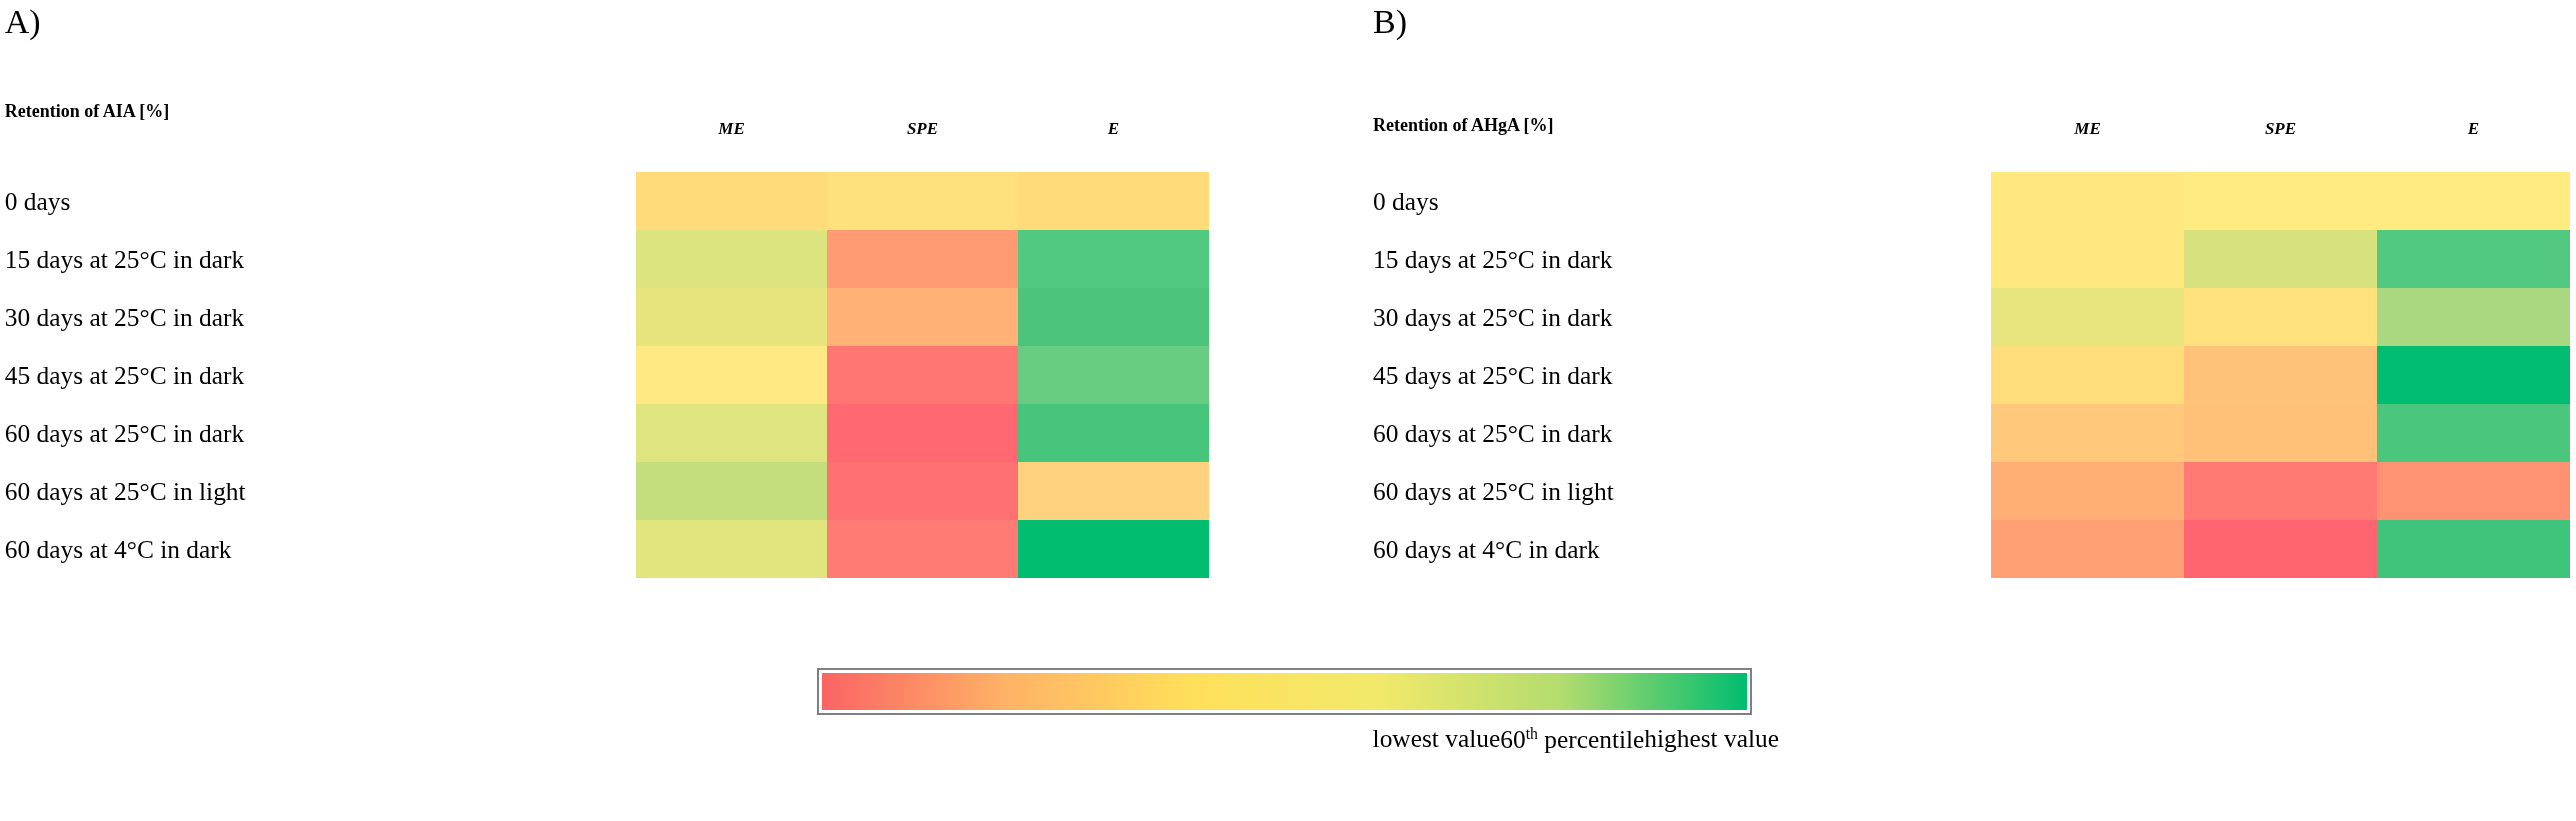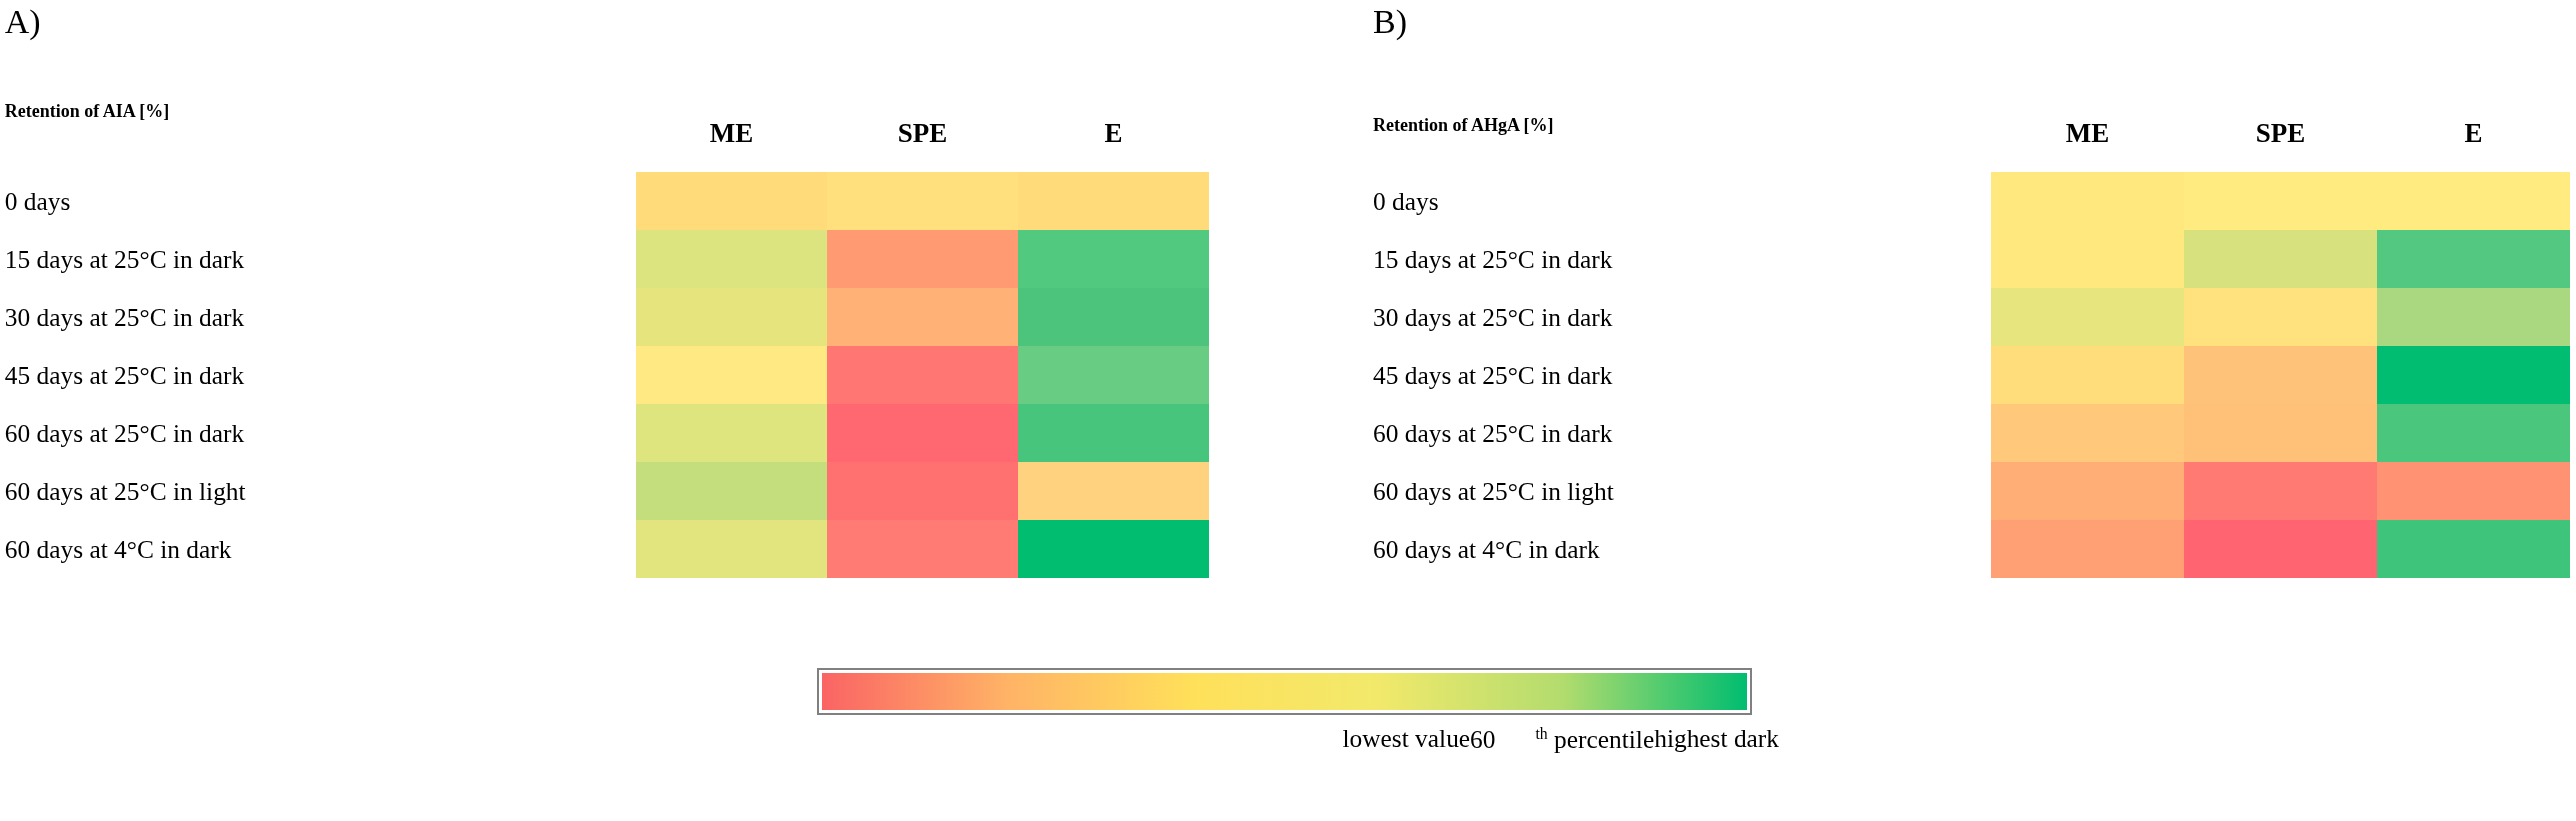"ME" .col-header { font-size: 27px -> 17px; font-style: none -> italic }
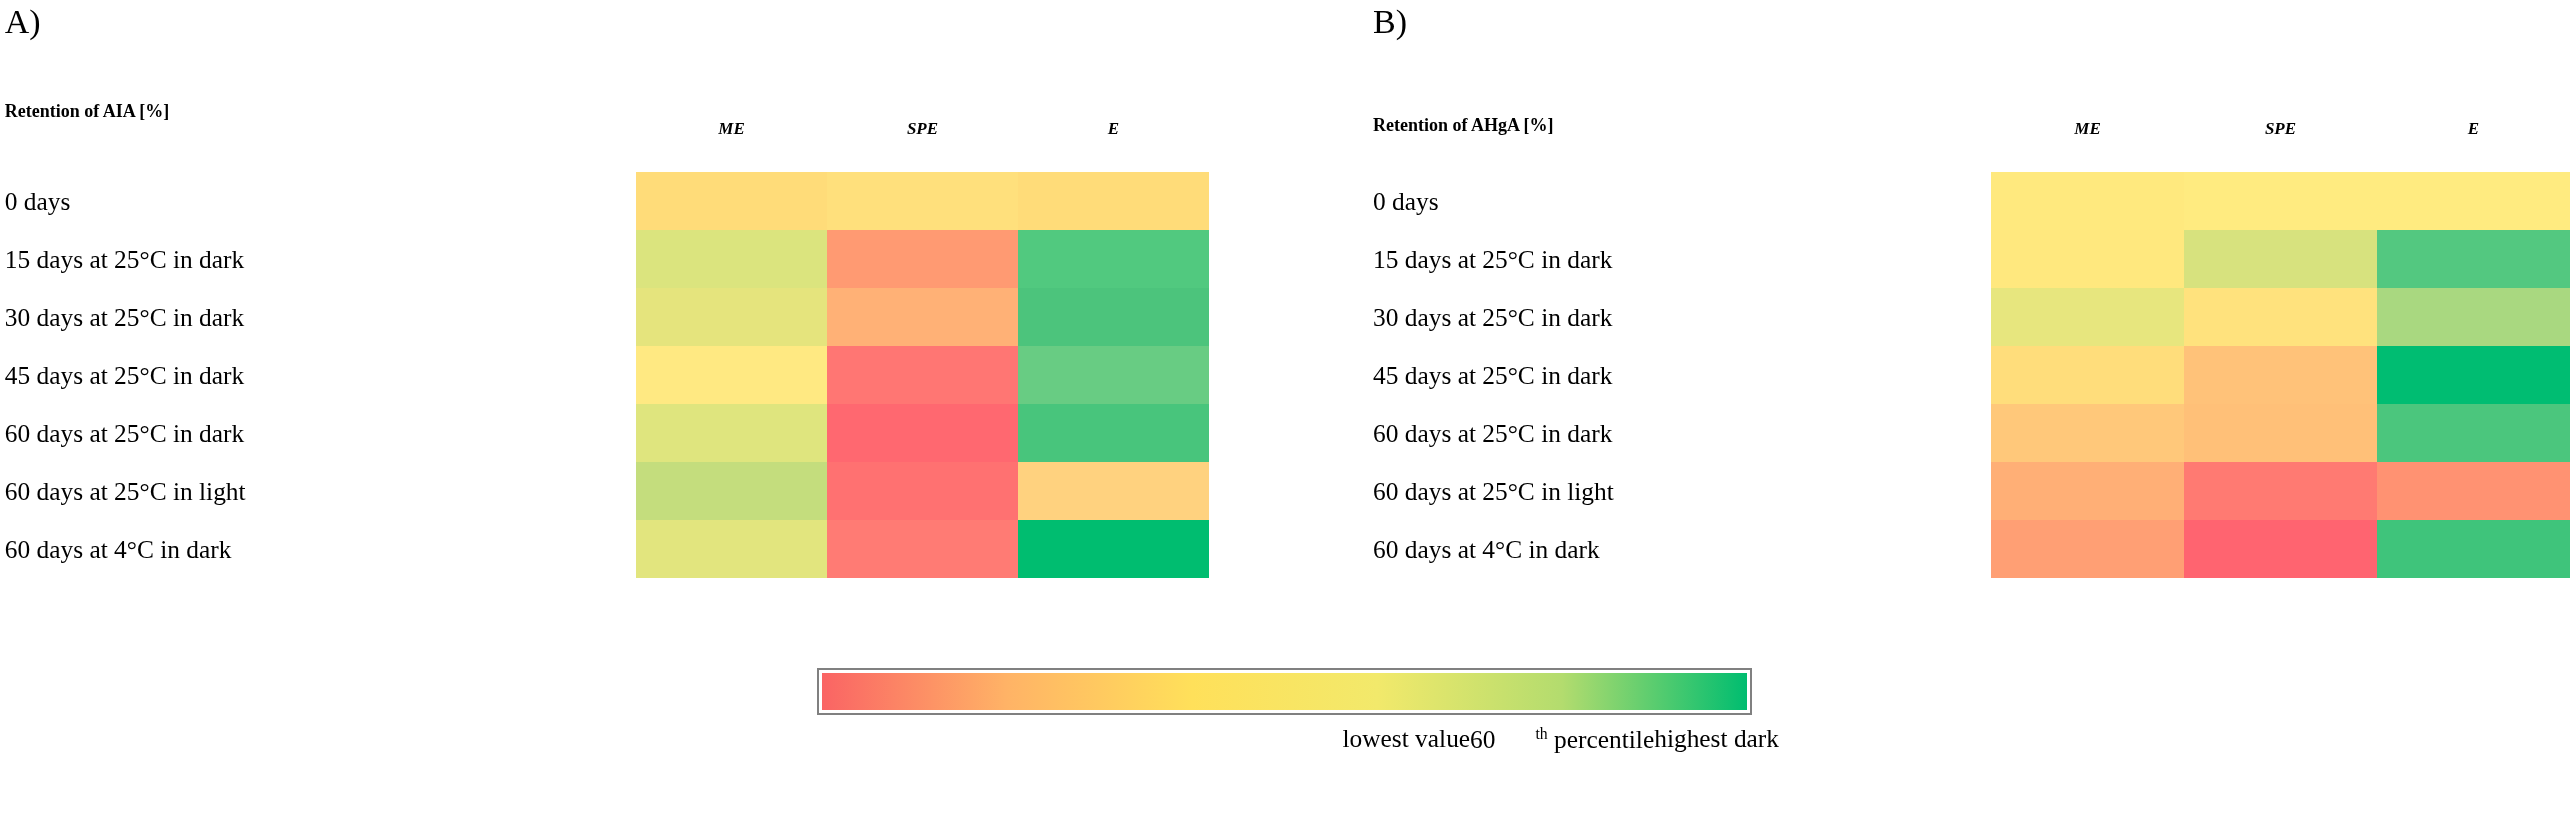"th" #legend-labels sup { margin-left: 40px -> none }
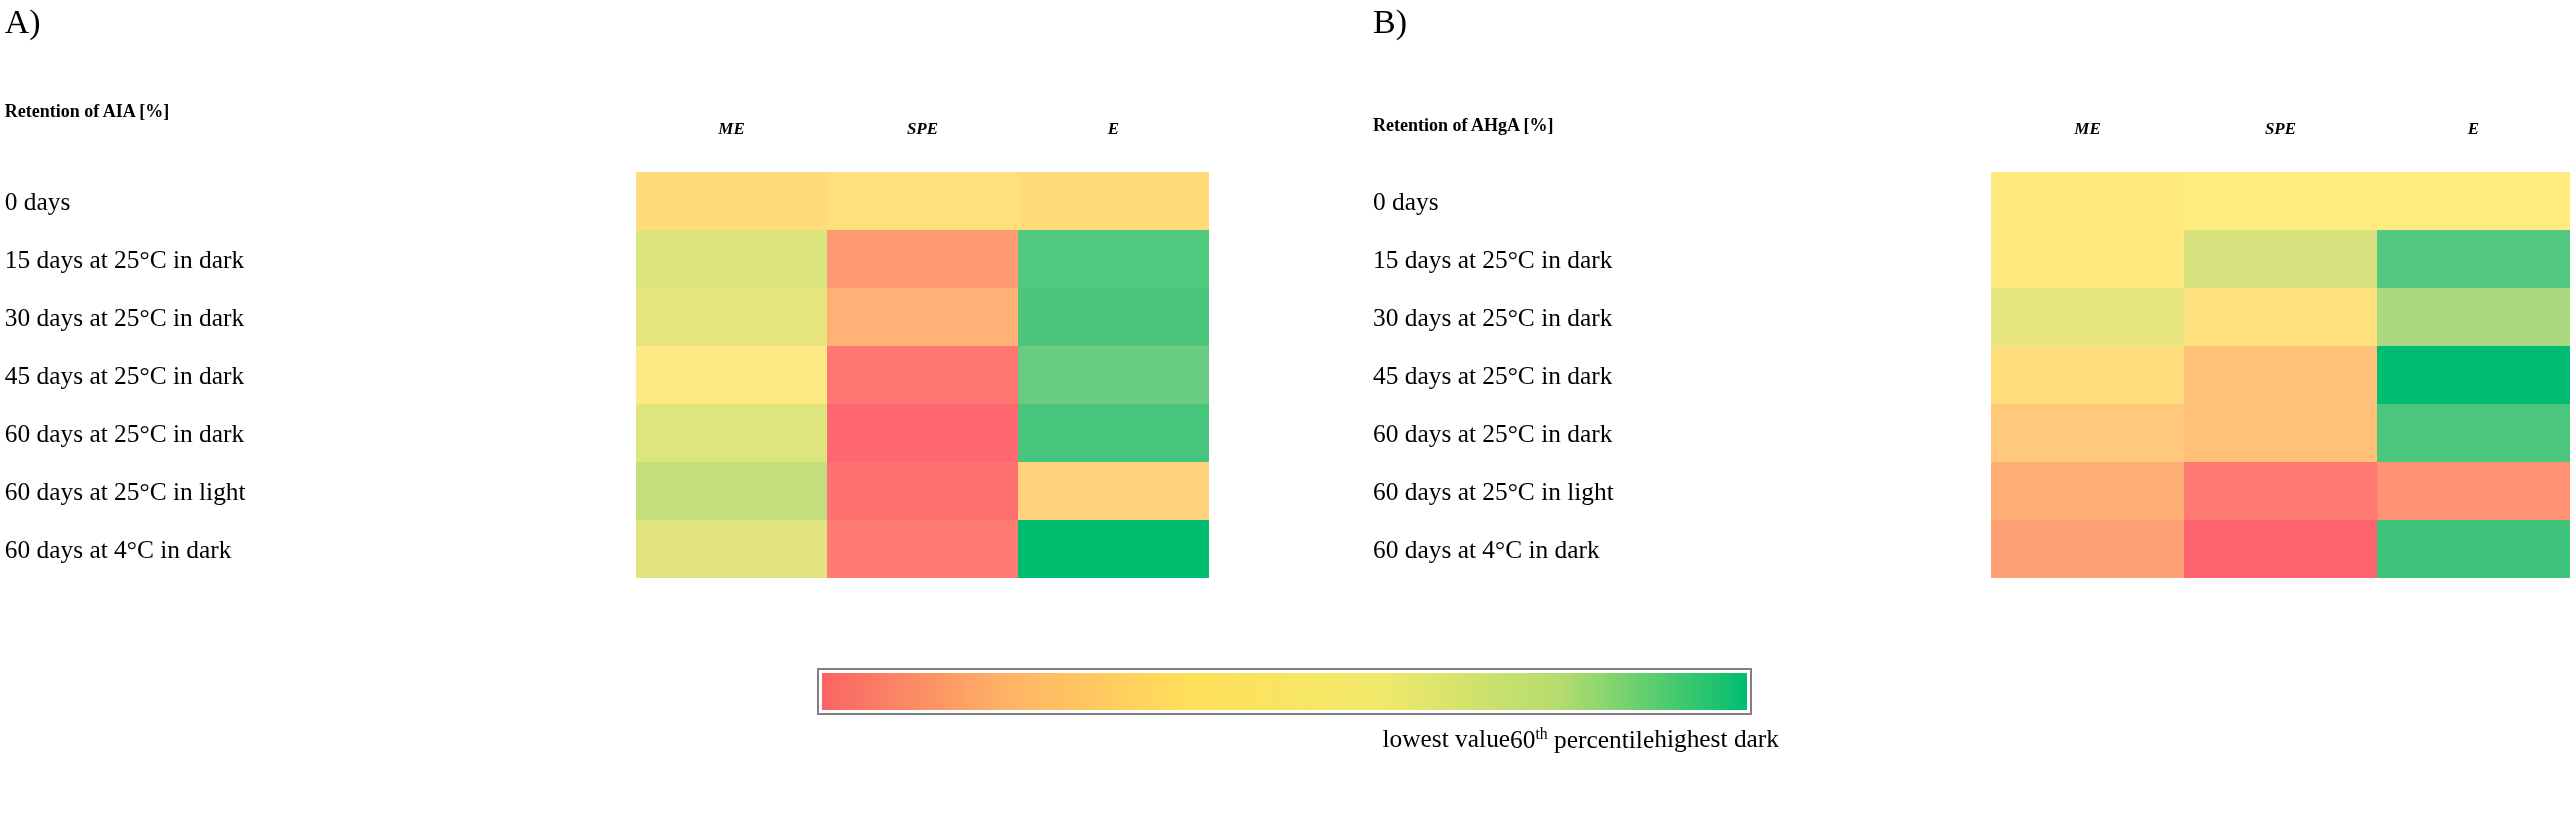"highest dark" span.legend-label { text: dark -> value }
